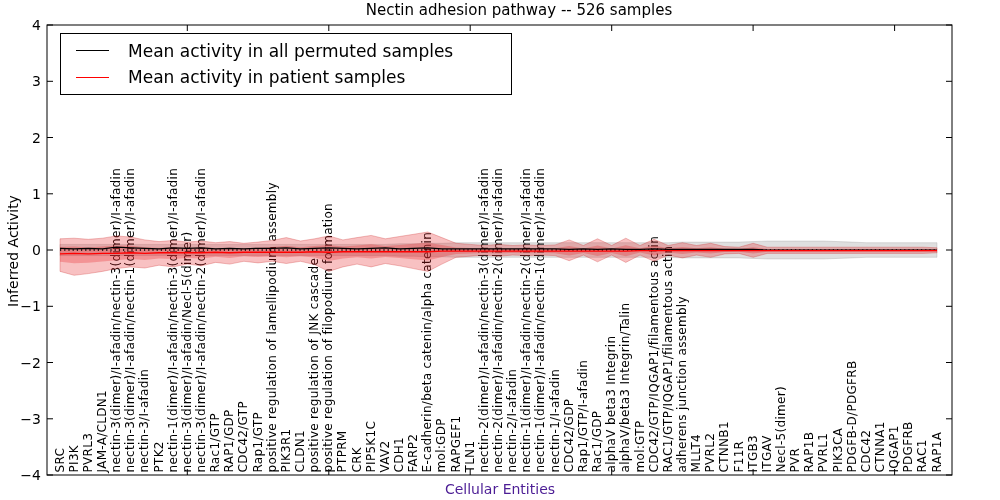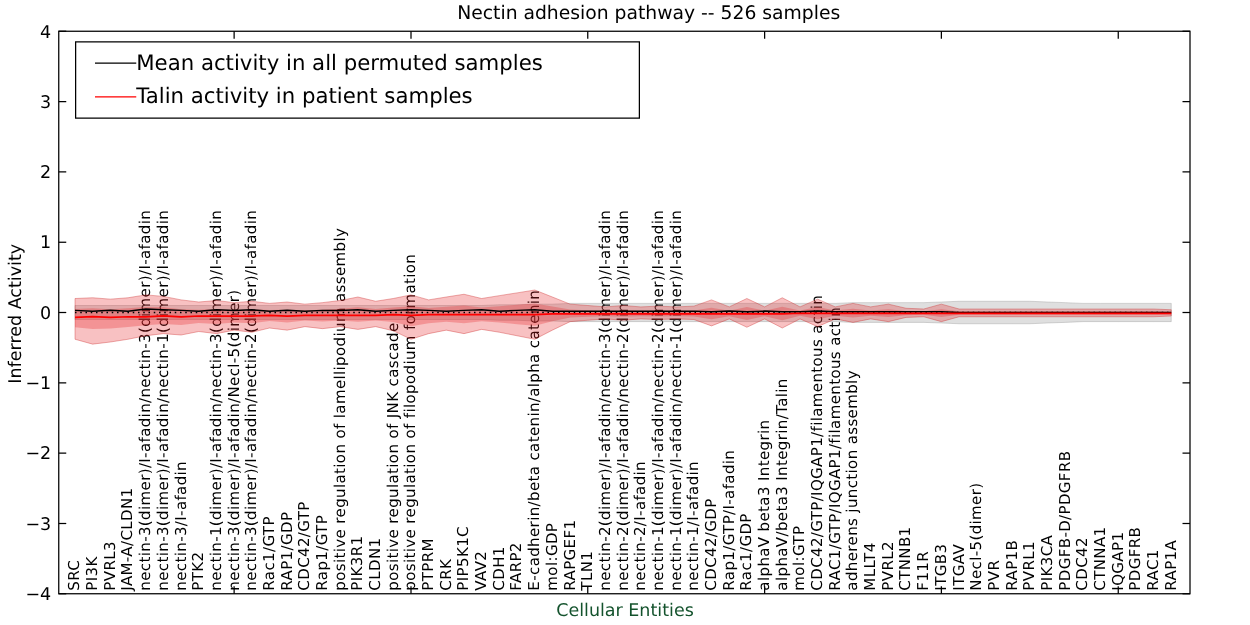"Mean activity in all permuted" .legend-label { margin-left: none -> 19px }
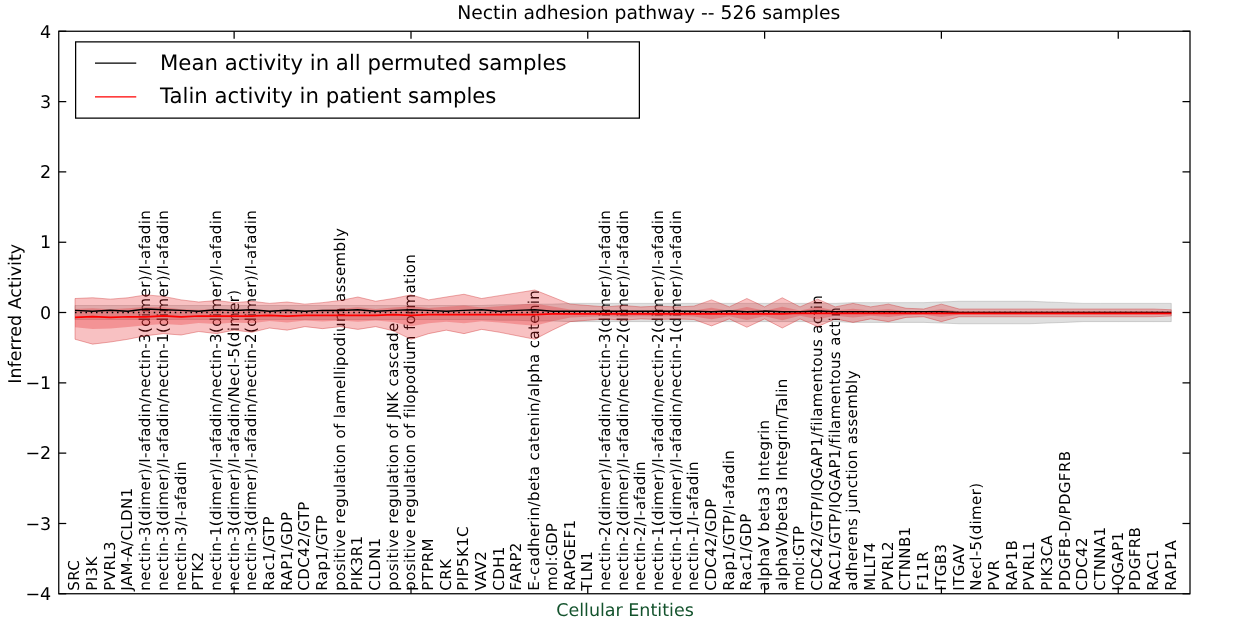"Talin activity in patient samples" span.legend-label { text: Talin -> Mean }
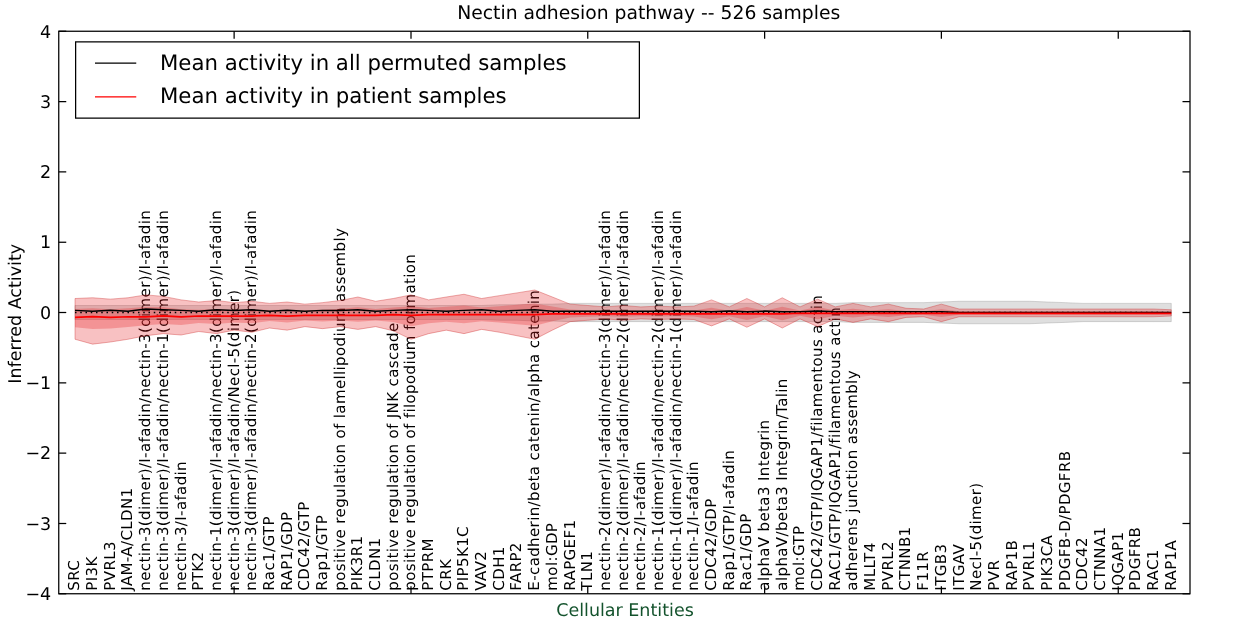"Cellular Entities" .xlabel { color: #14532d -> #4c1d95 }
